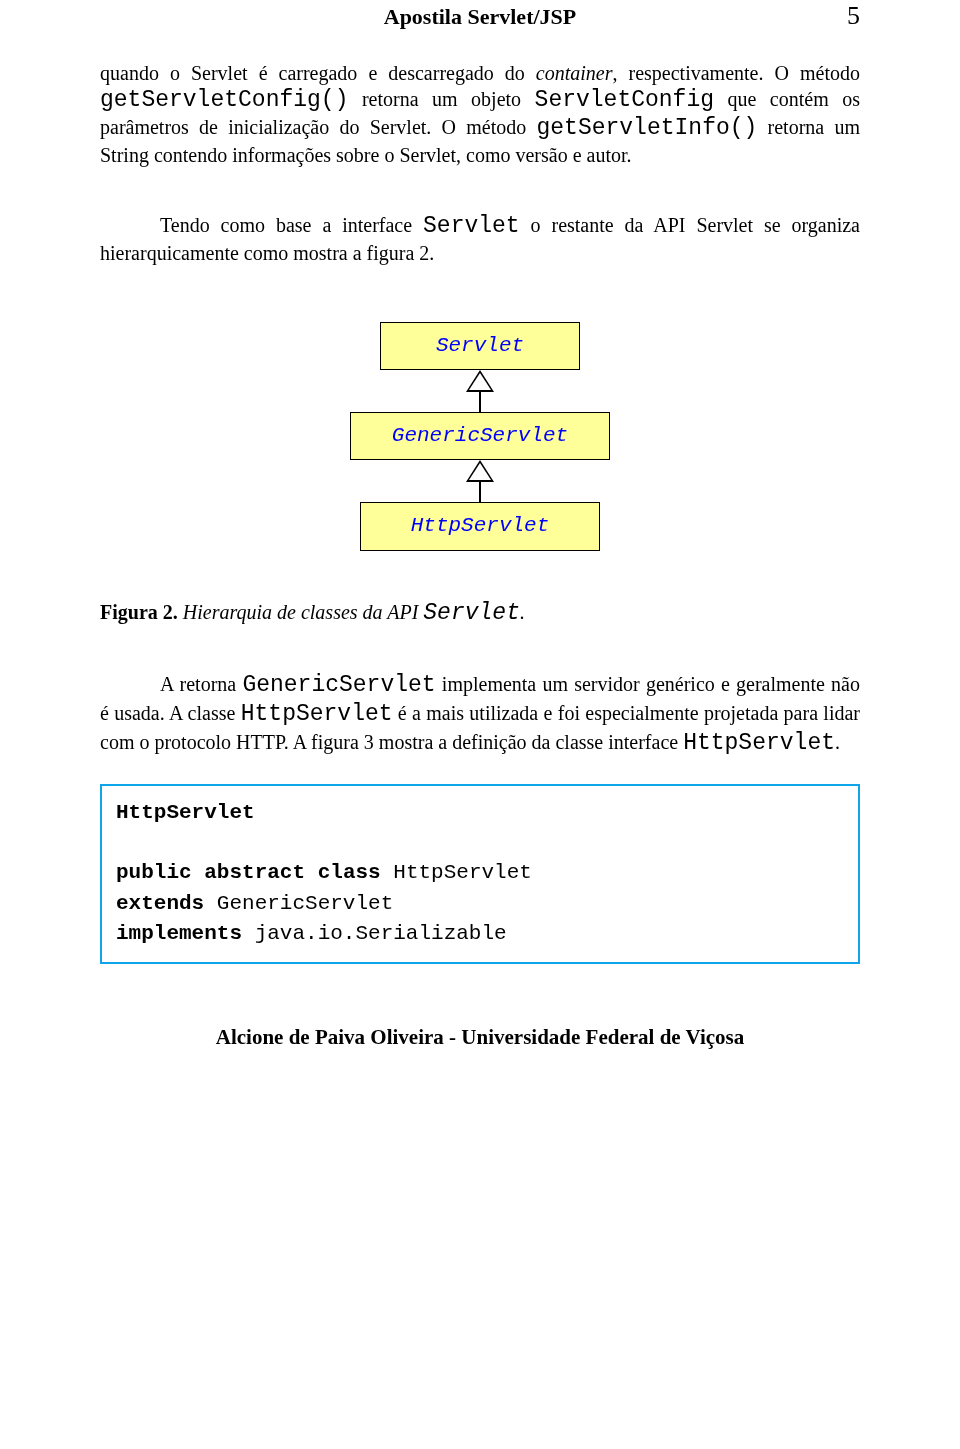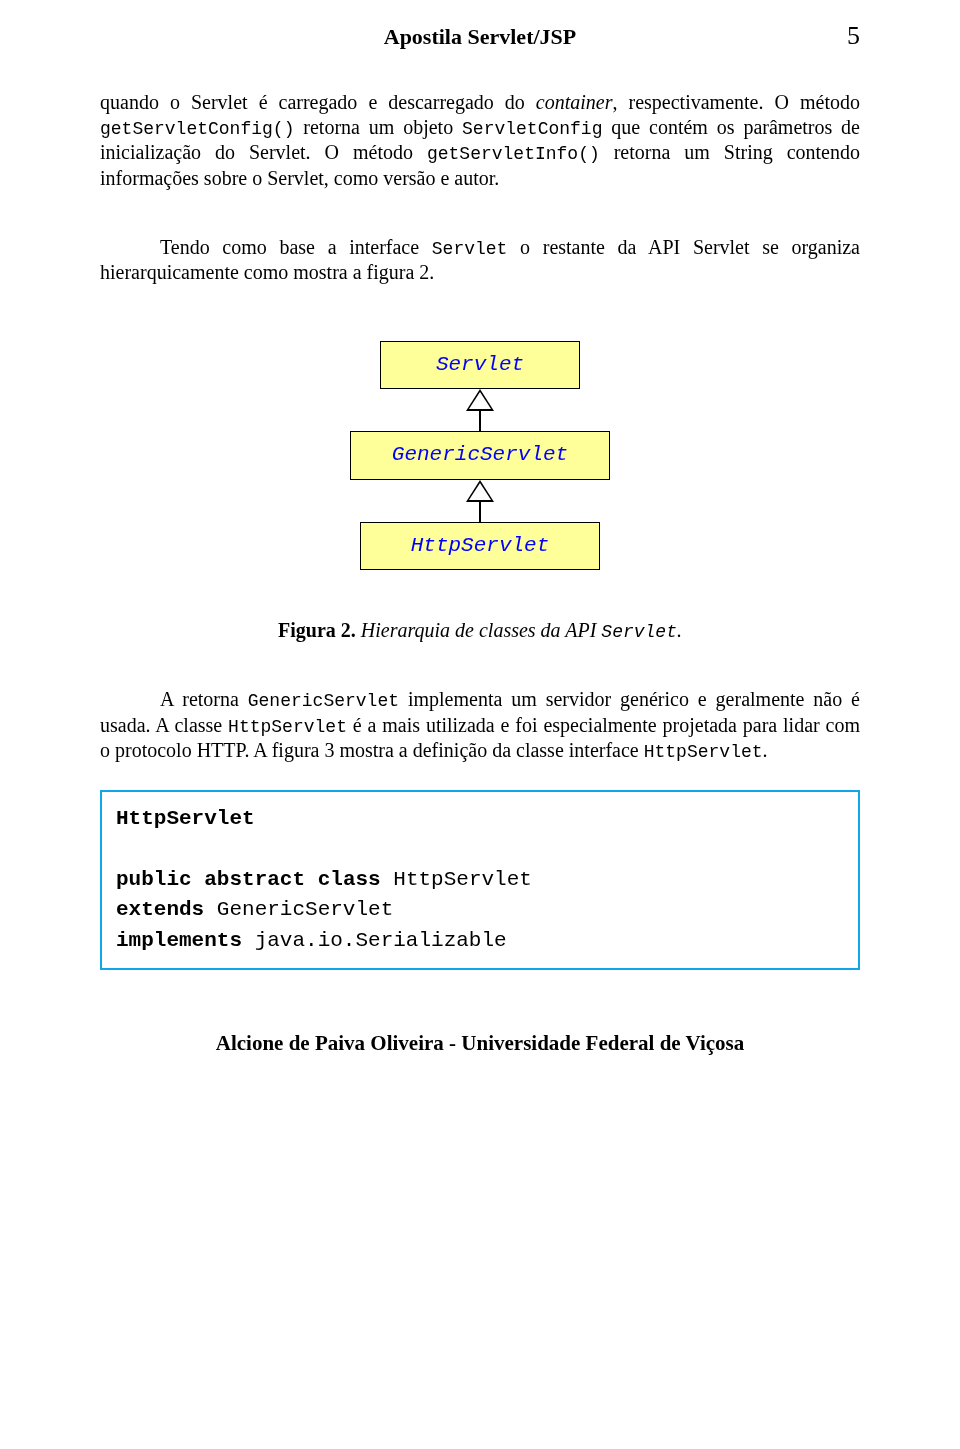"Apostila Servlet/JSP" .header-row { margin-bottom: 37px -> 28px; padding-top: 20px -> 0 }
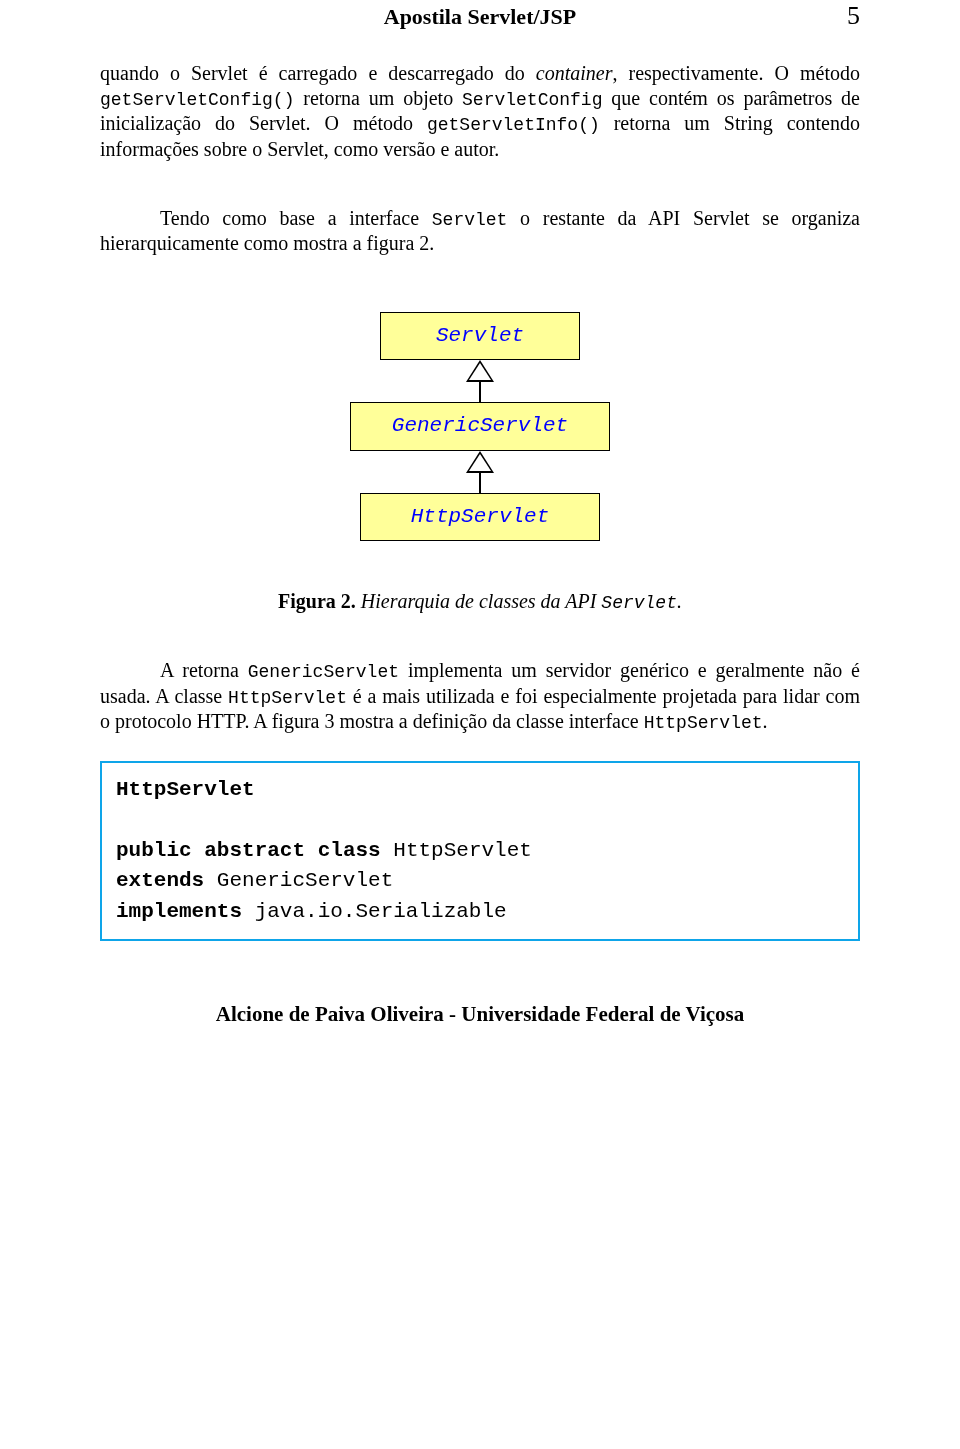"getServletConfig()" .mono { font-size: 18px -> 23px }
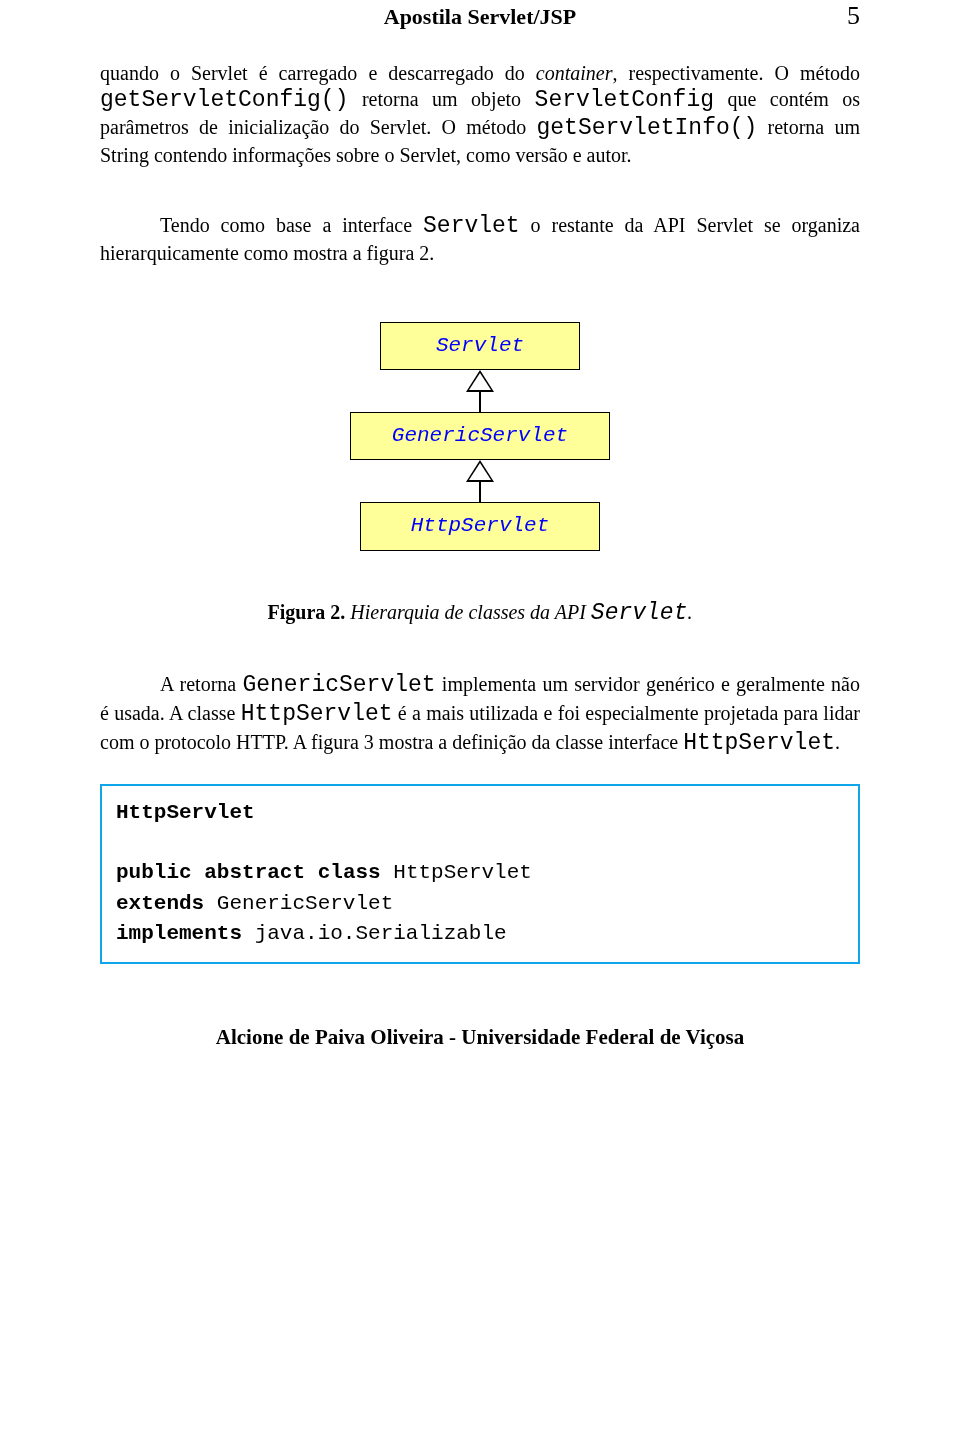"Figura 2. Hierarquia de classes" .caption { text-align: center -> none }
